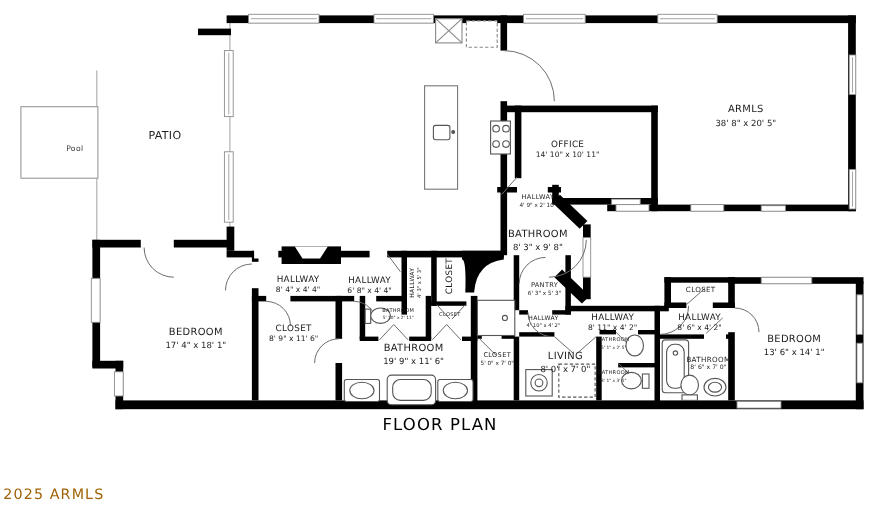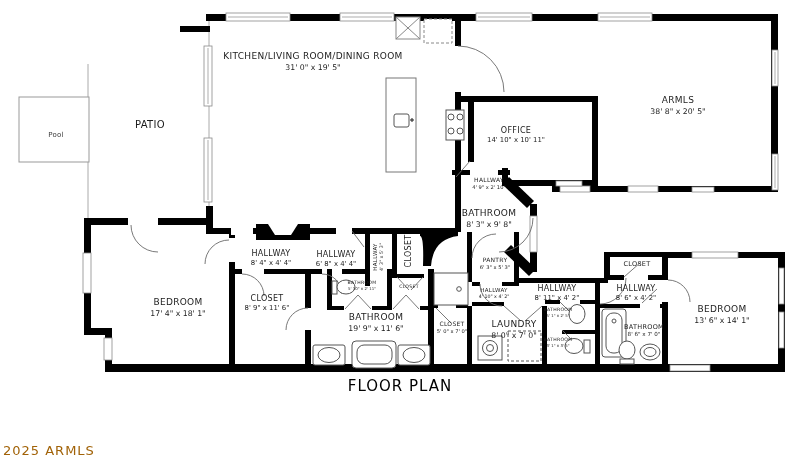"KITCHEN/LIVING ROOM/DINING ROOM" div.lbl { html: <div> <span>KITCHEN/LIVING ROOM/DINING ROOM</span> <span>31' 0" x 19' 5"</span> </div> -> none }
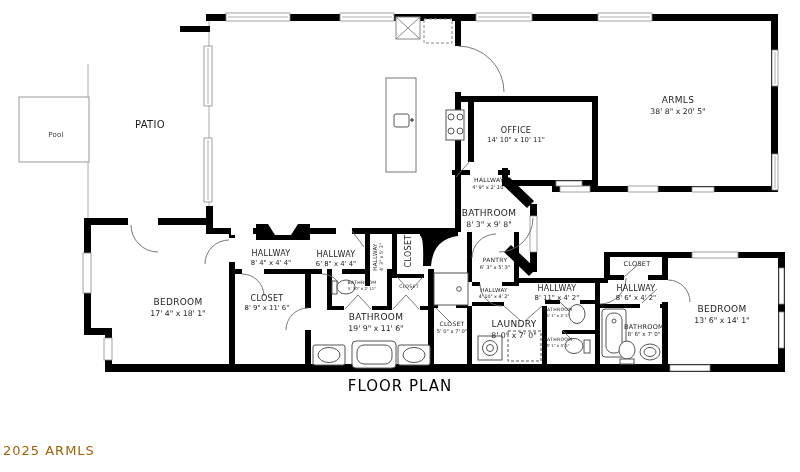"Pool" div.lbl { left: 56px -> 68px }
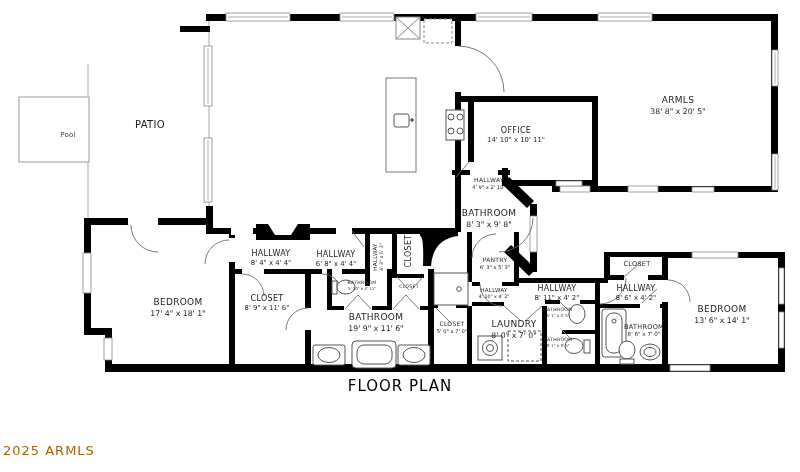"LAUNDRY" span.name { text: LAUNDRY -> LIVING }
